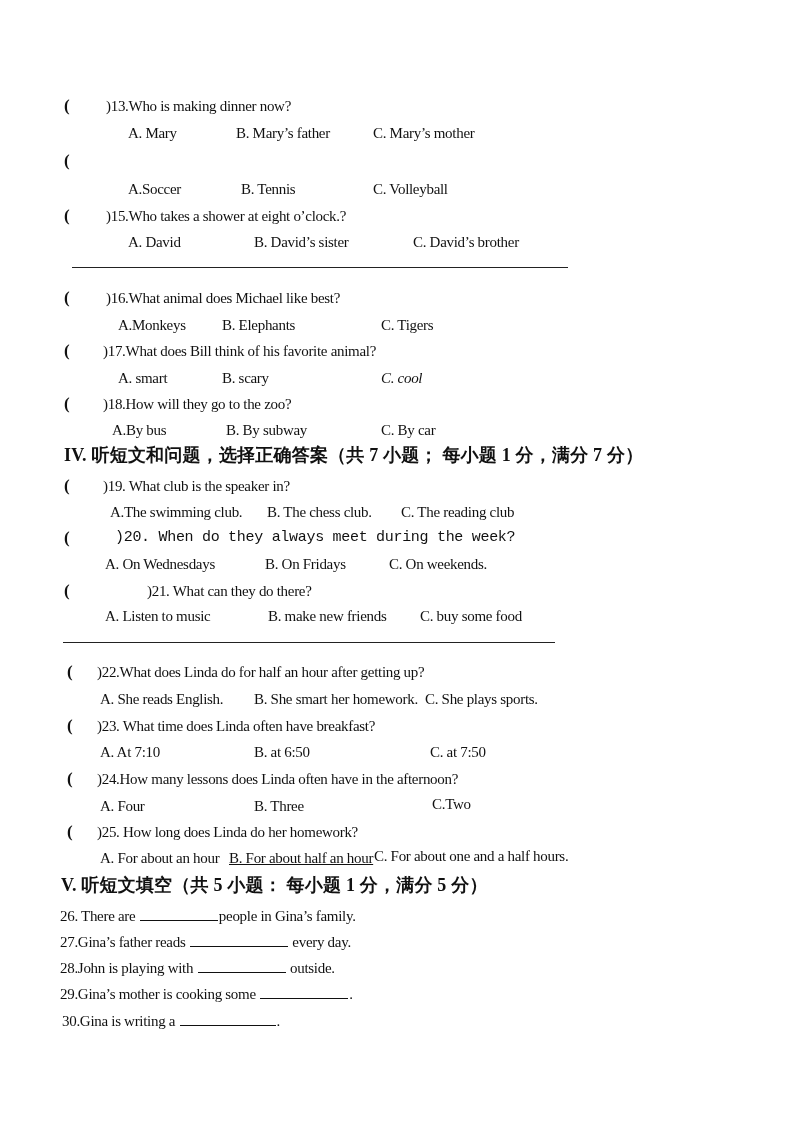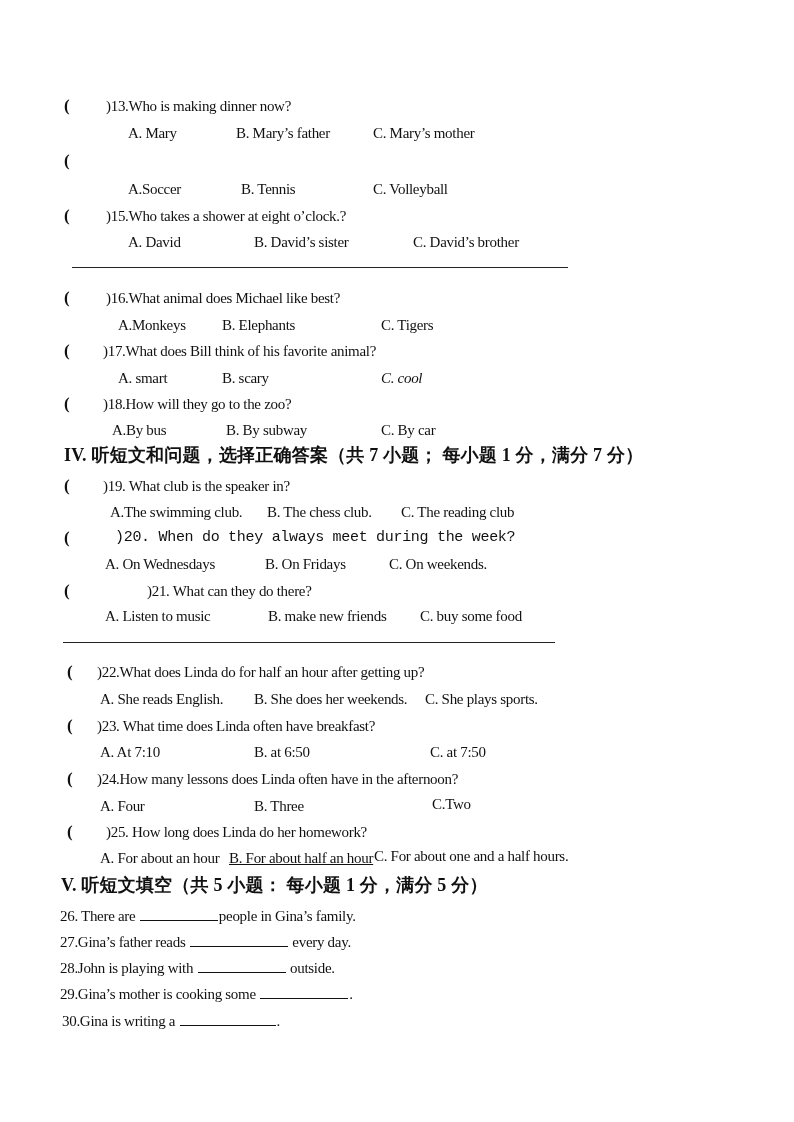"B. She does her weekends." span.opt { text: does her weekends -> smart her homework }
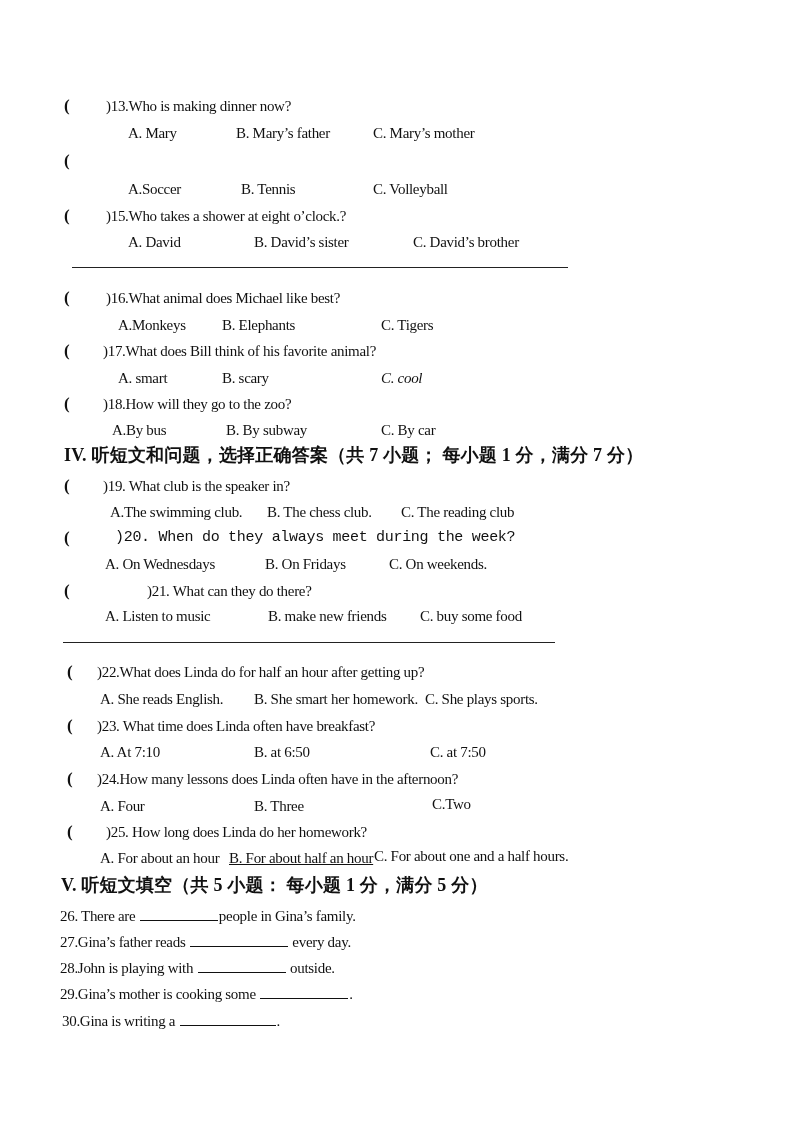")25. How long does Linda" span.line { left: 106px -> 97px }
